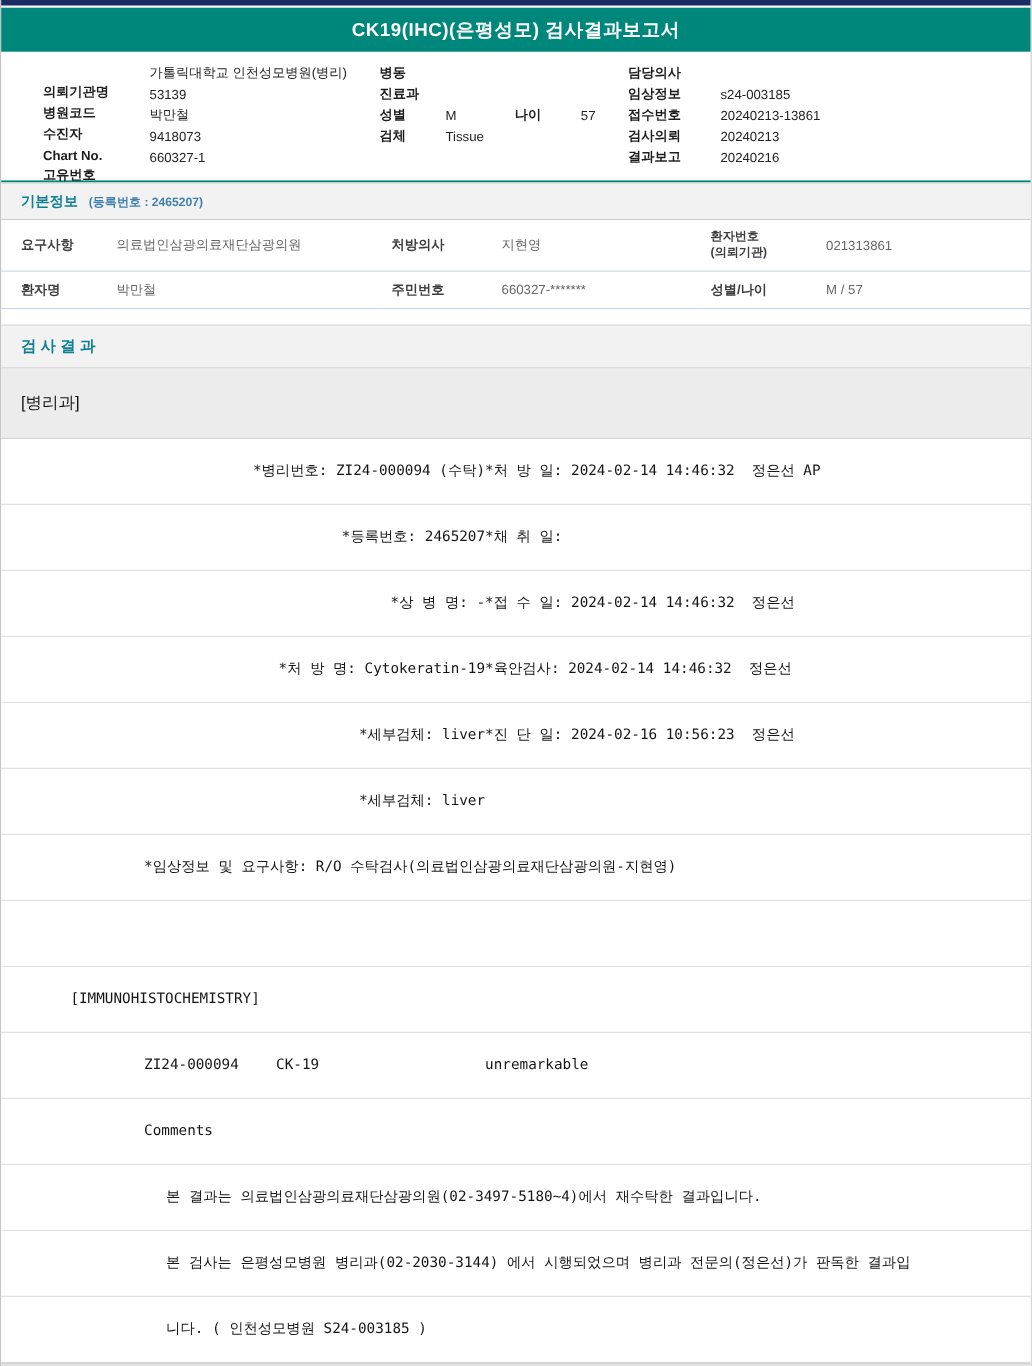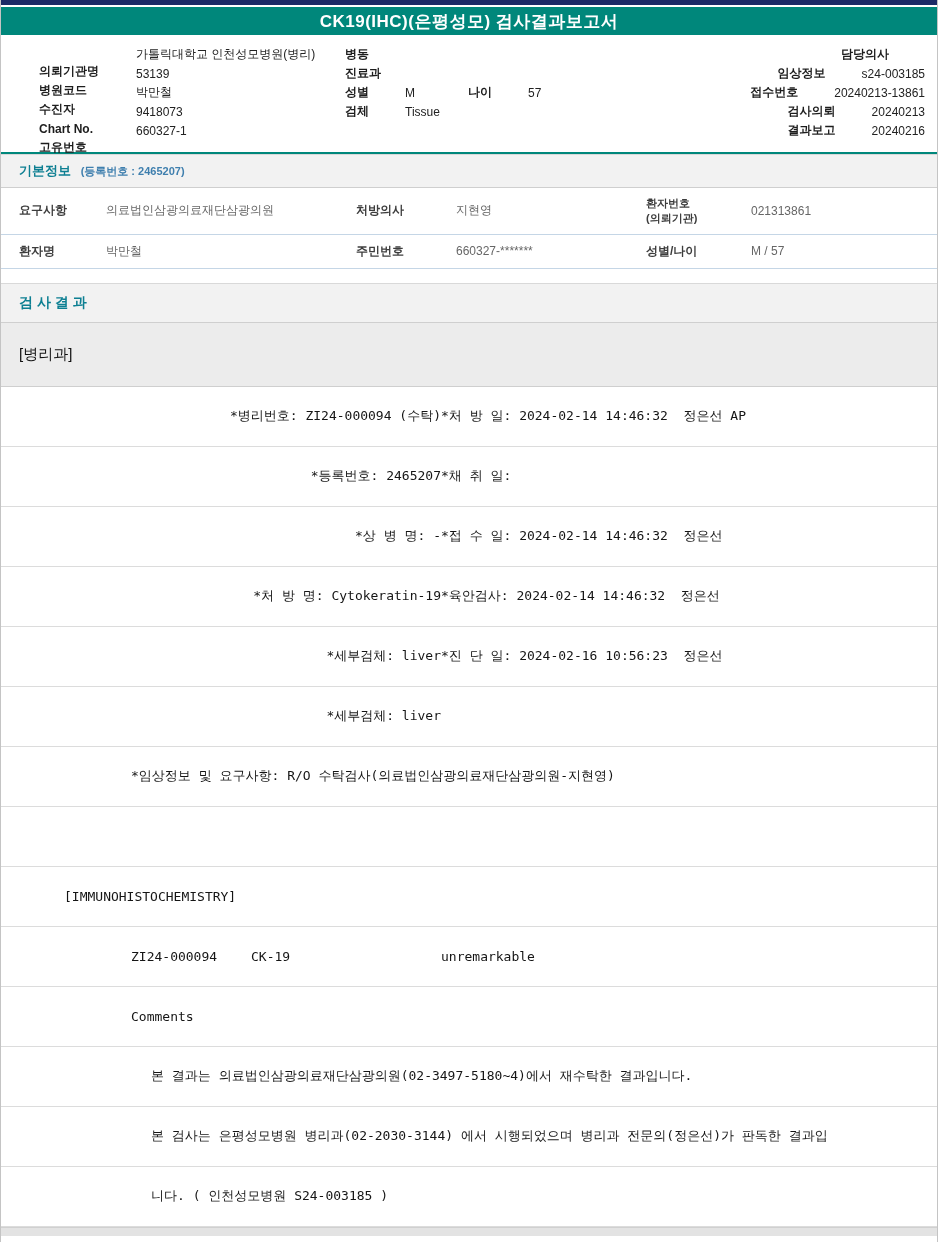"CK19(IHC)(은평성모) 검사결과보고서" .titlebar { height: 28px -> 40px }
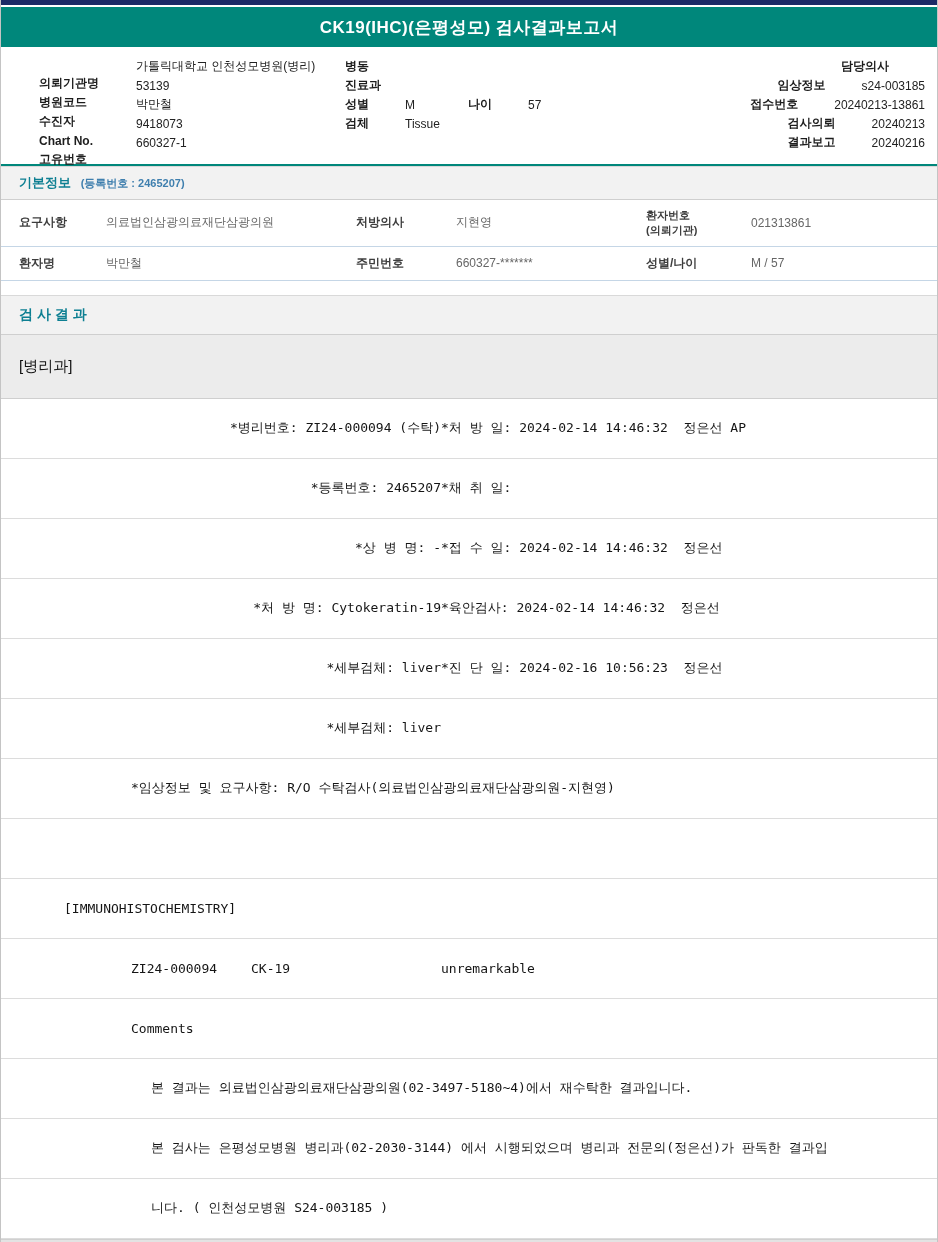"담당의사" .hcol-right { align-items: flex-end -> none }
